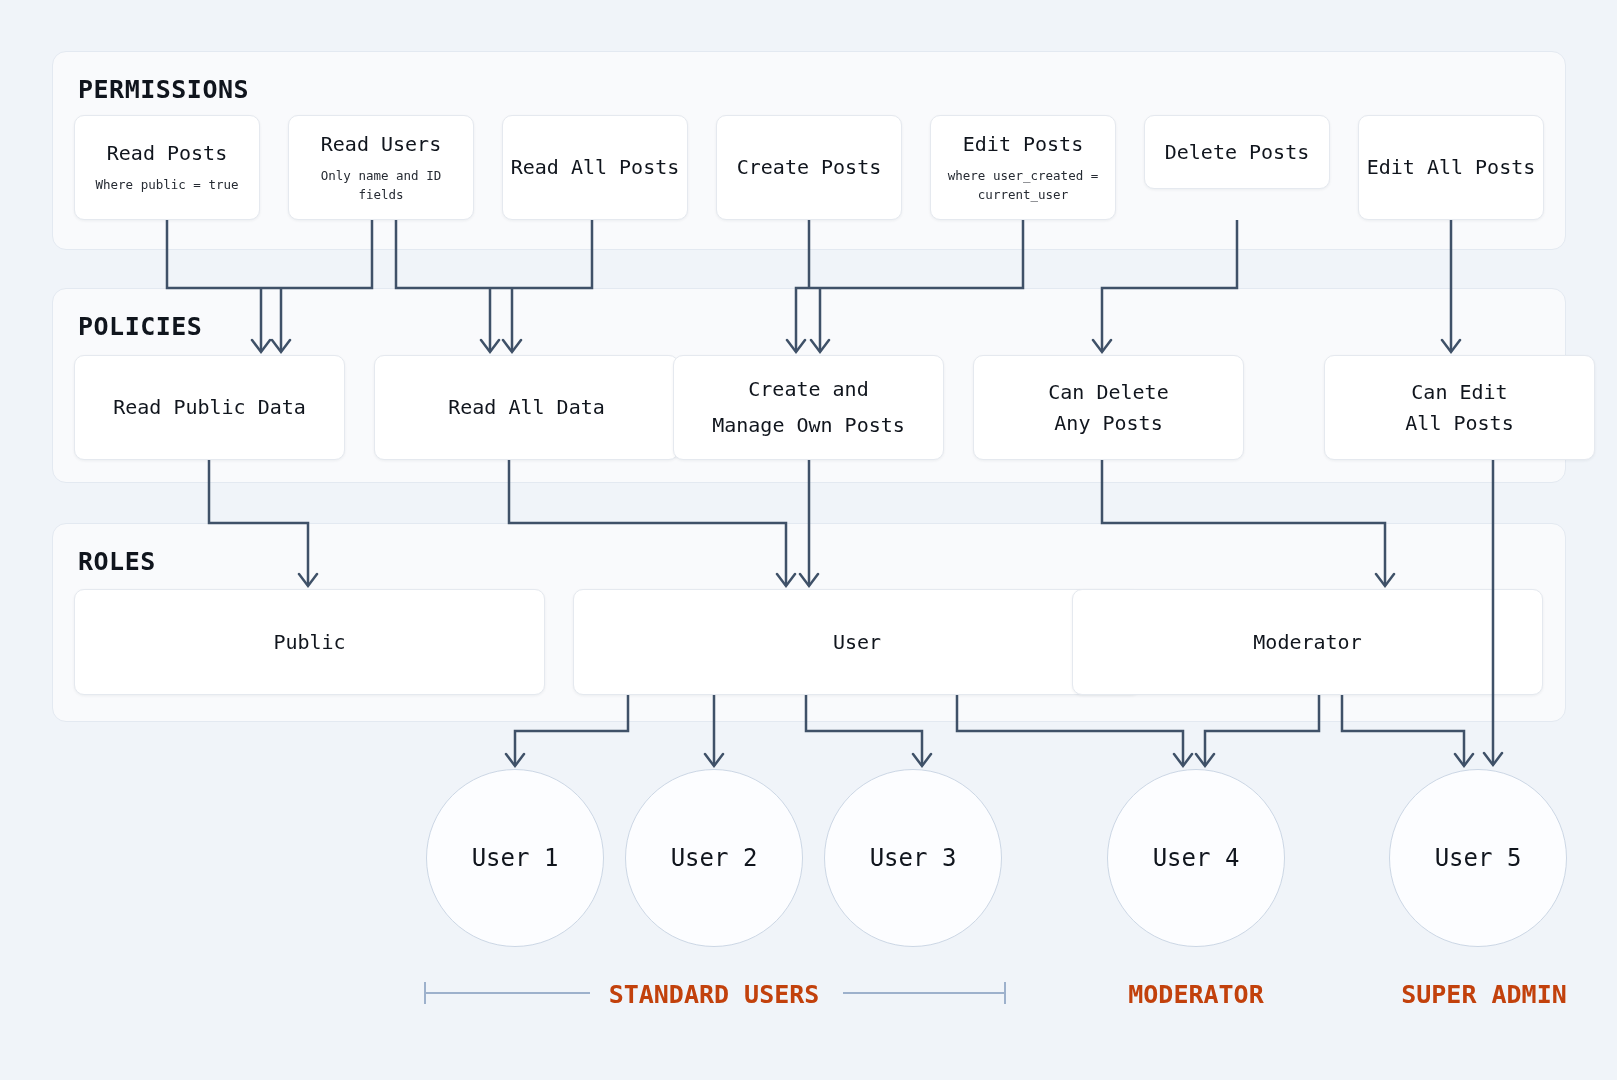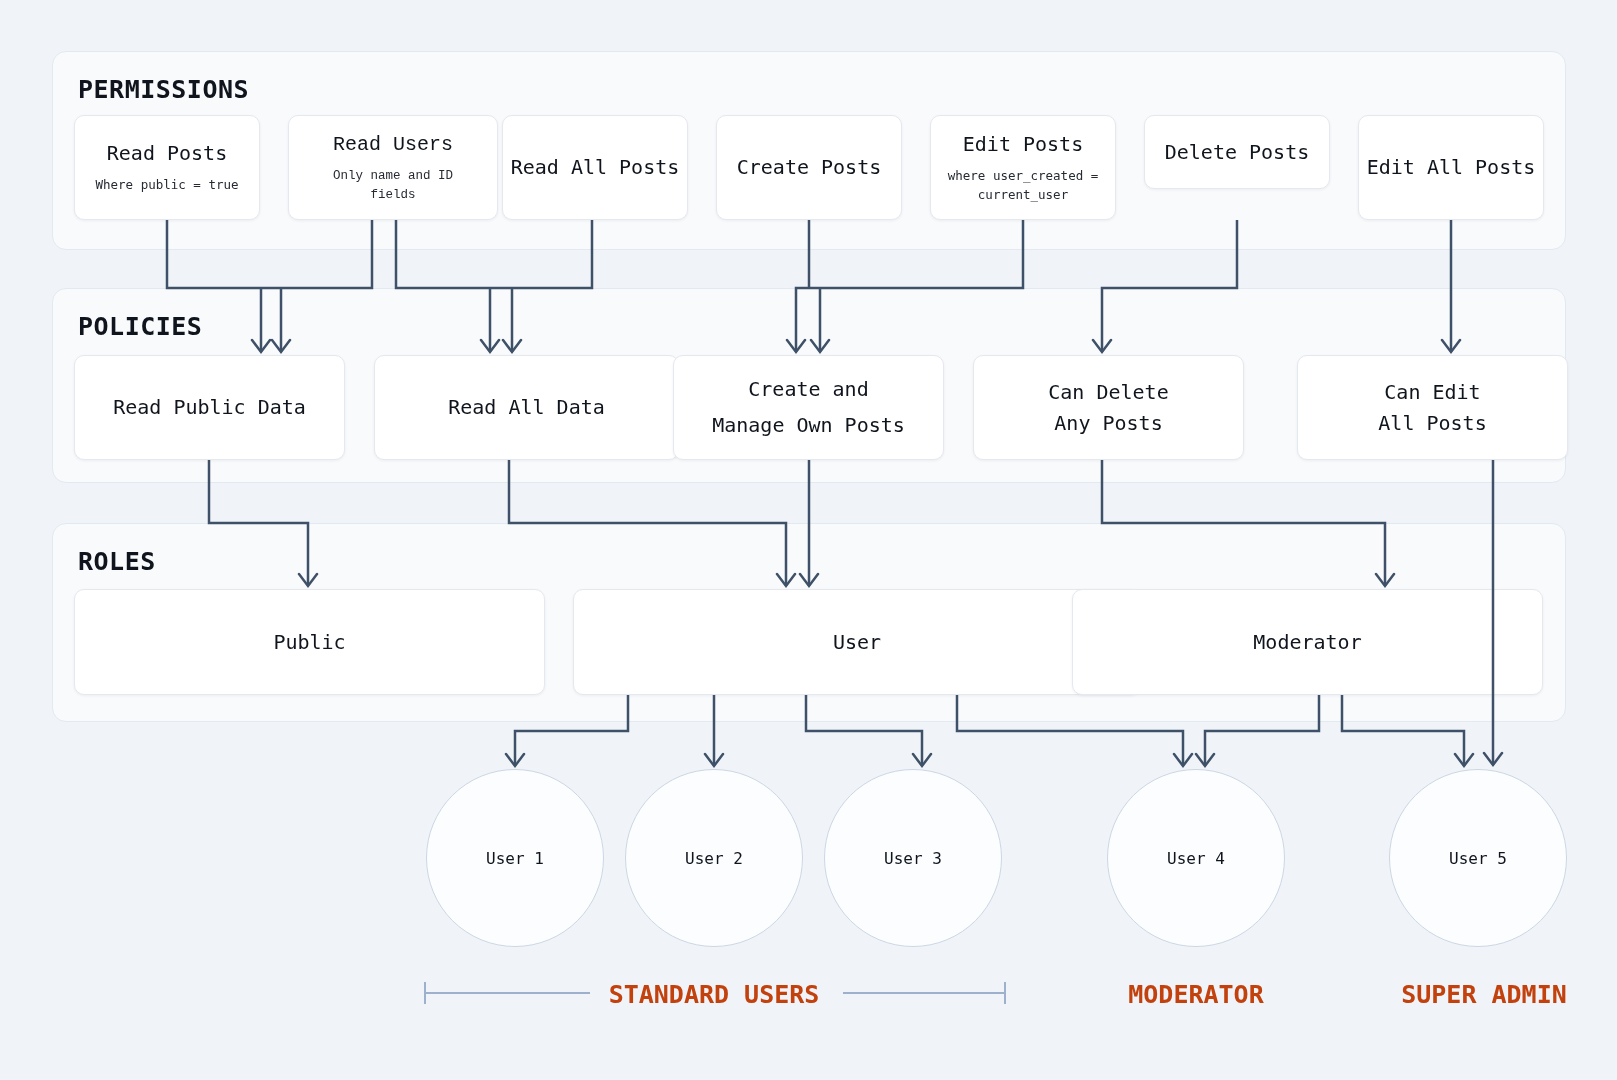"Read Users" div.node { font-family: Liberation Mono, monospace -> none; width: 210px -> 186px }
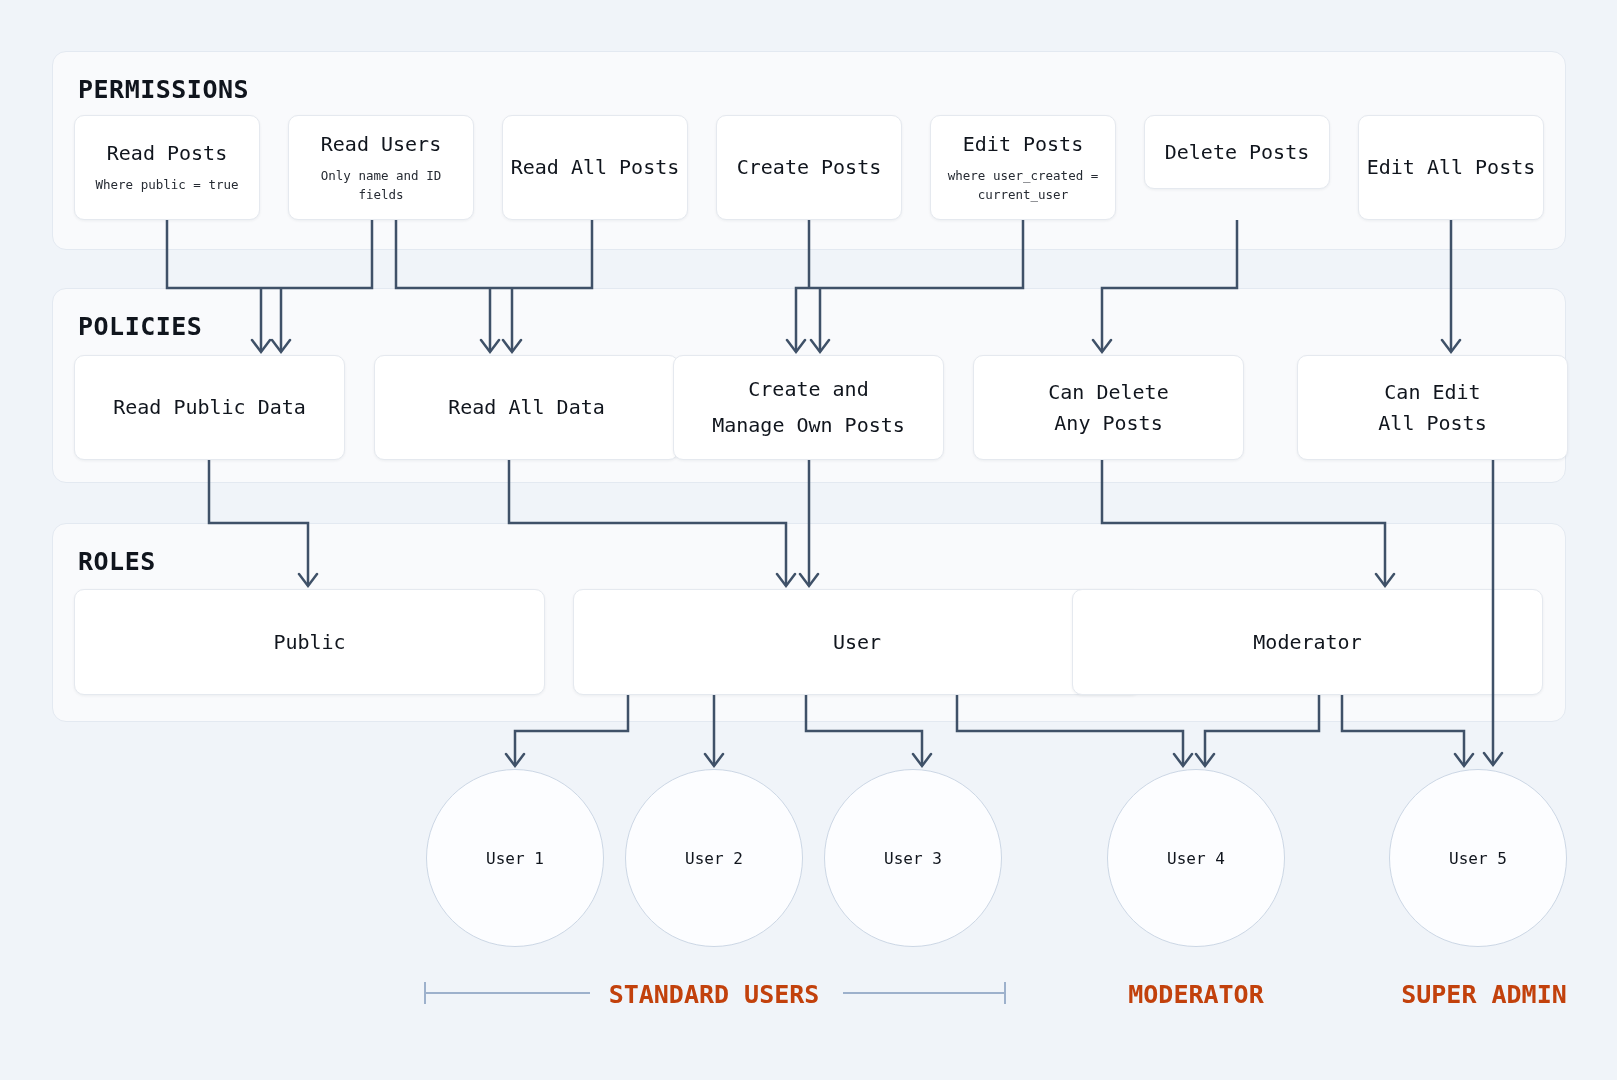"Can Edit" div.node { left: 1297px -> 1324px }
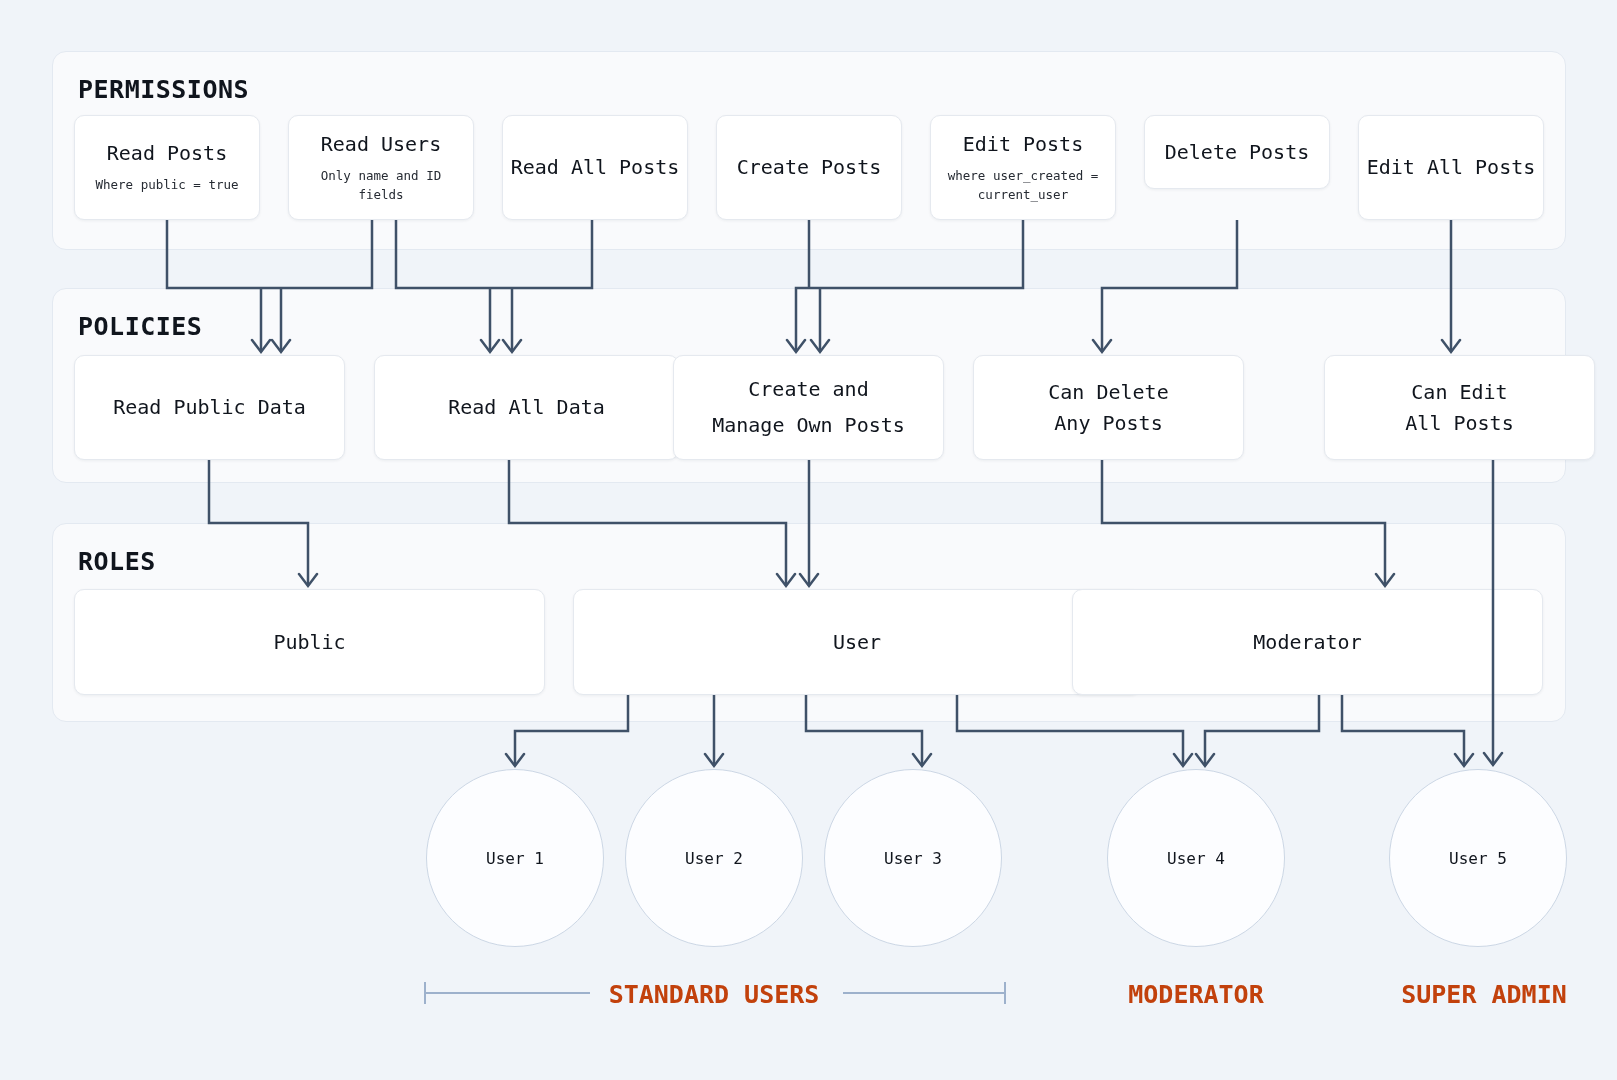"User 1" .user-circle { font-size: 16px -> 24px }
